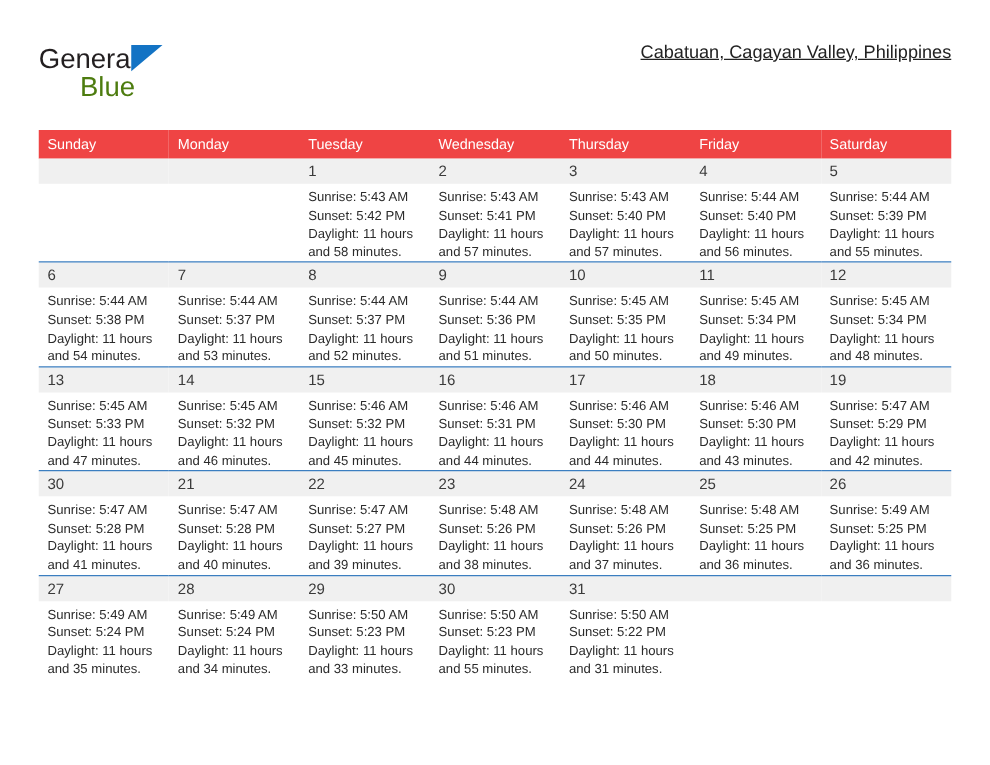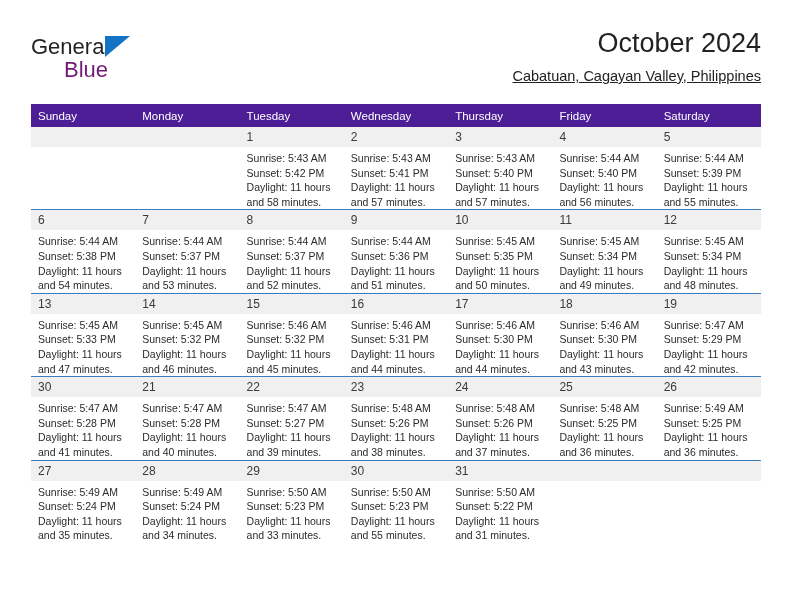"October 2024" div.cal-title { html: <div>October 2024</div> -> none }
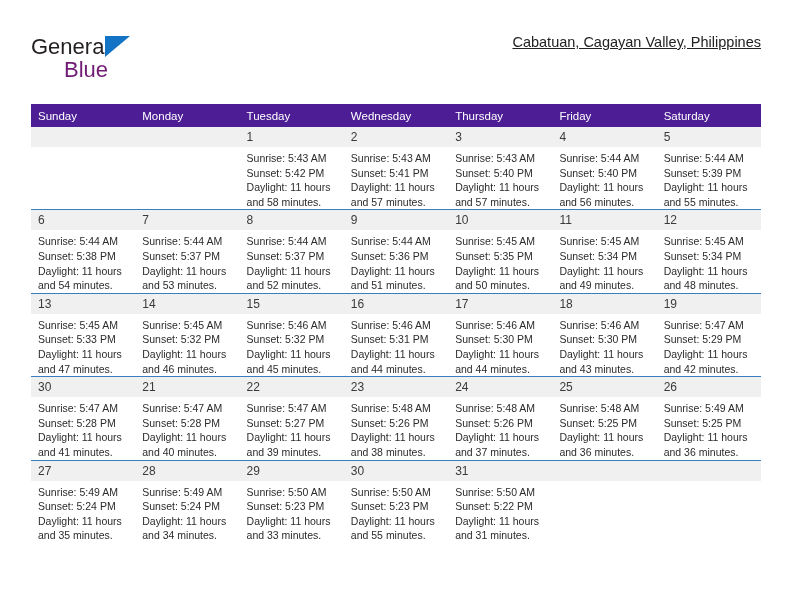"Blue" .logo-blue { color: #701a75 -> #4d7c0f }
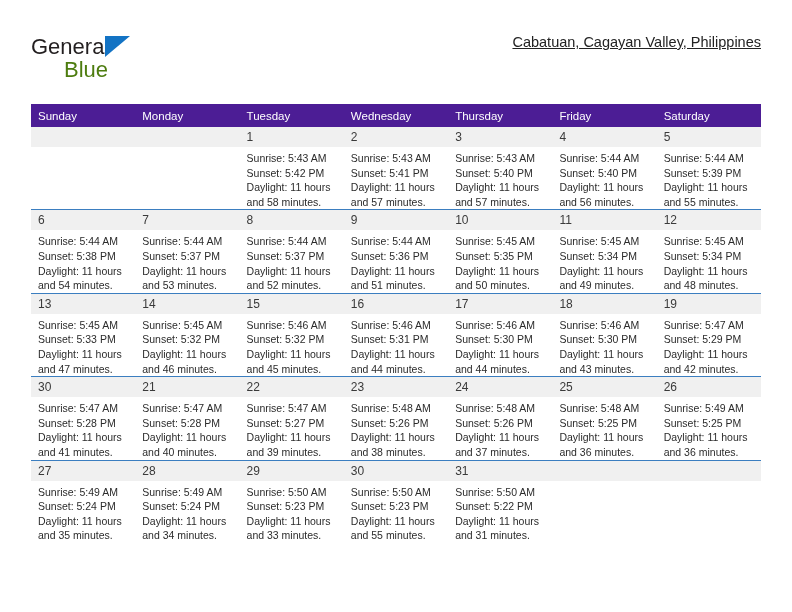"Sunday" .calendar th { background: #4c1d95 -> #ef4444 }
